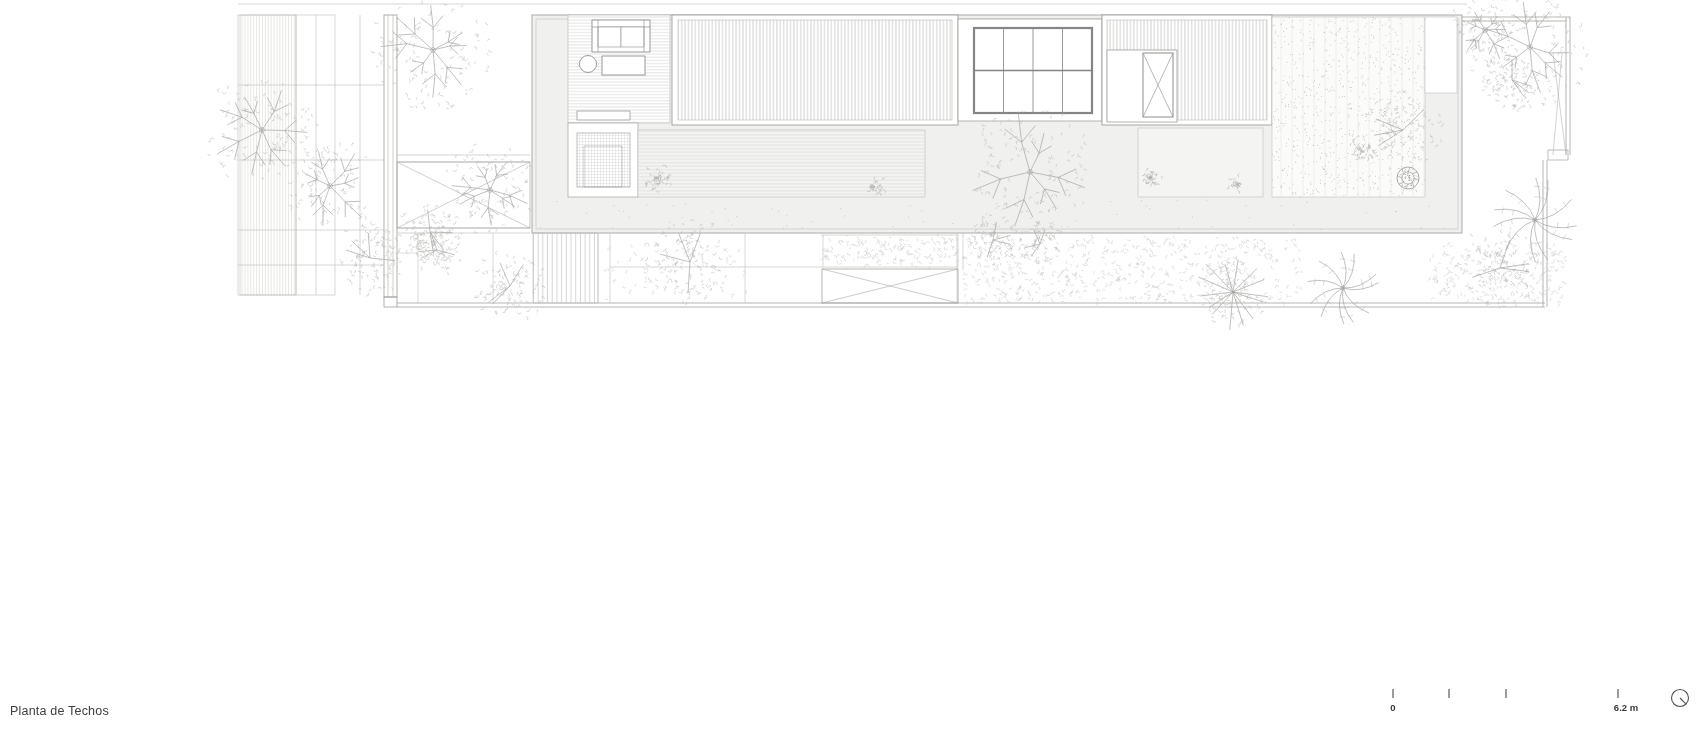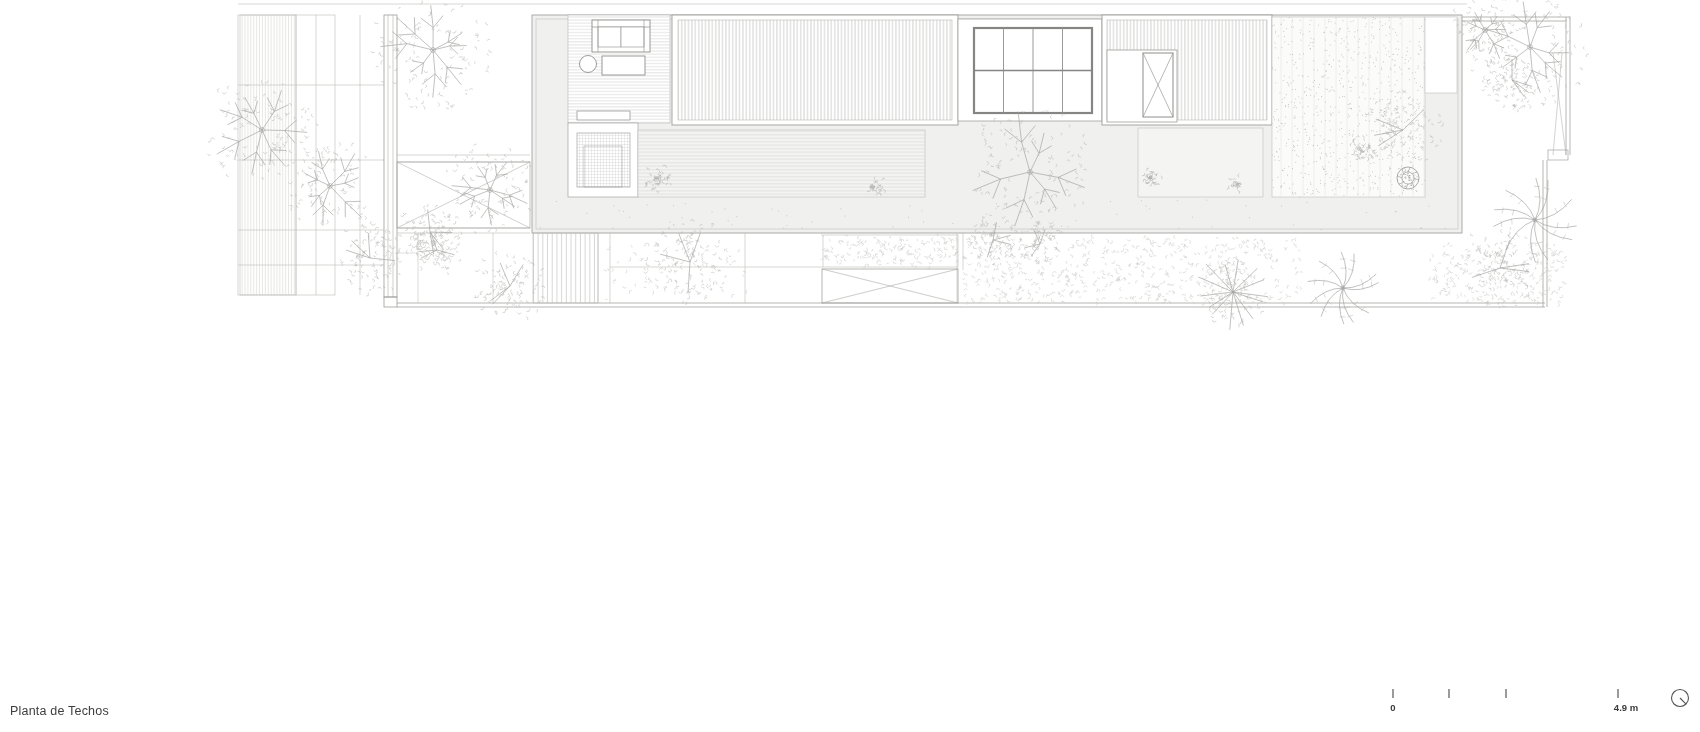"4.9 m" div.scale-label { text: 4.9 -> 6.2 }
